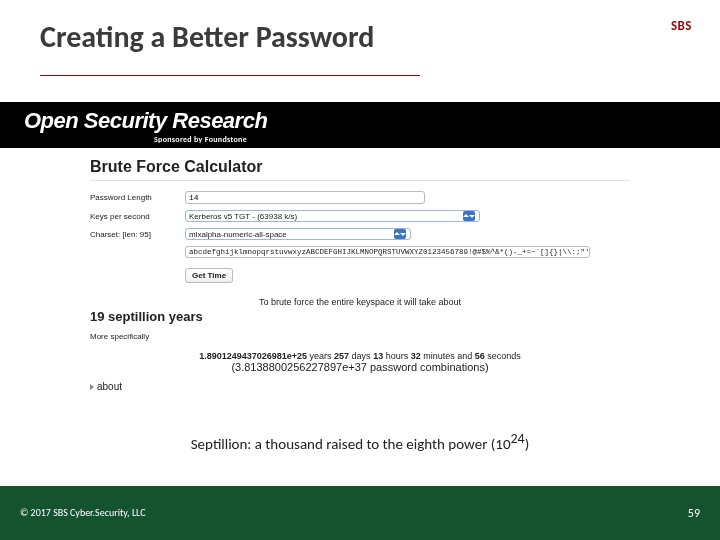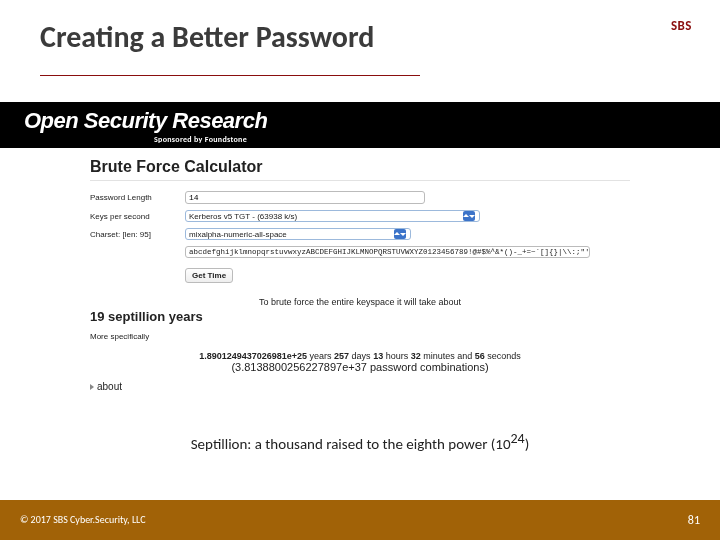"© 2017 SBS Cyber.Security, LLC" .footer { background: #a16207 -> #14532d; height: 40px -> 54px }
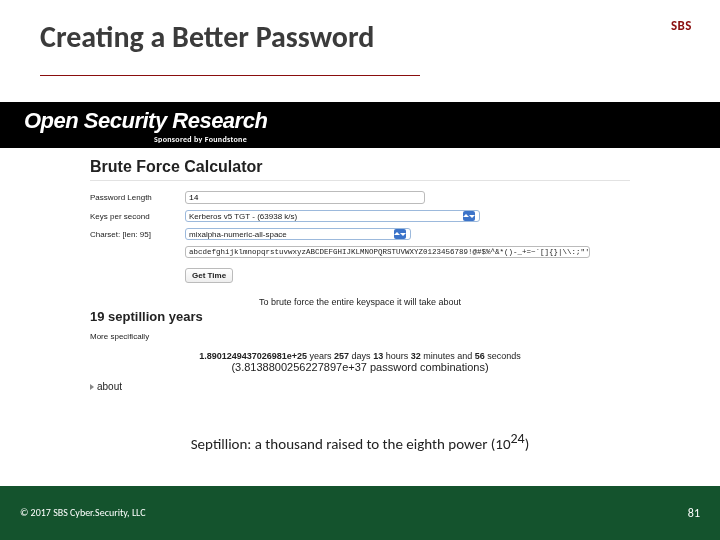"81" div.pg { text: 81 -> 59 }
